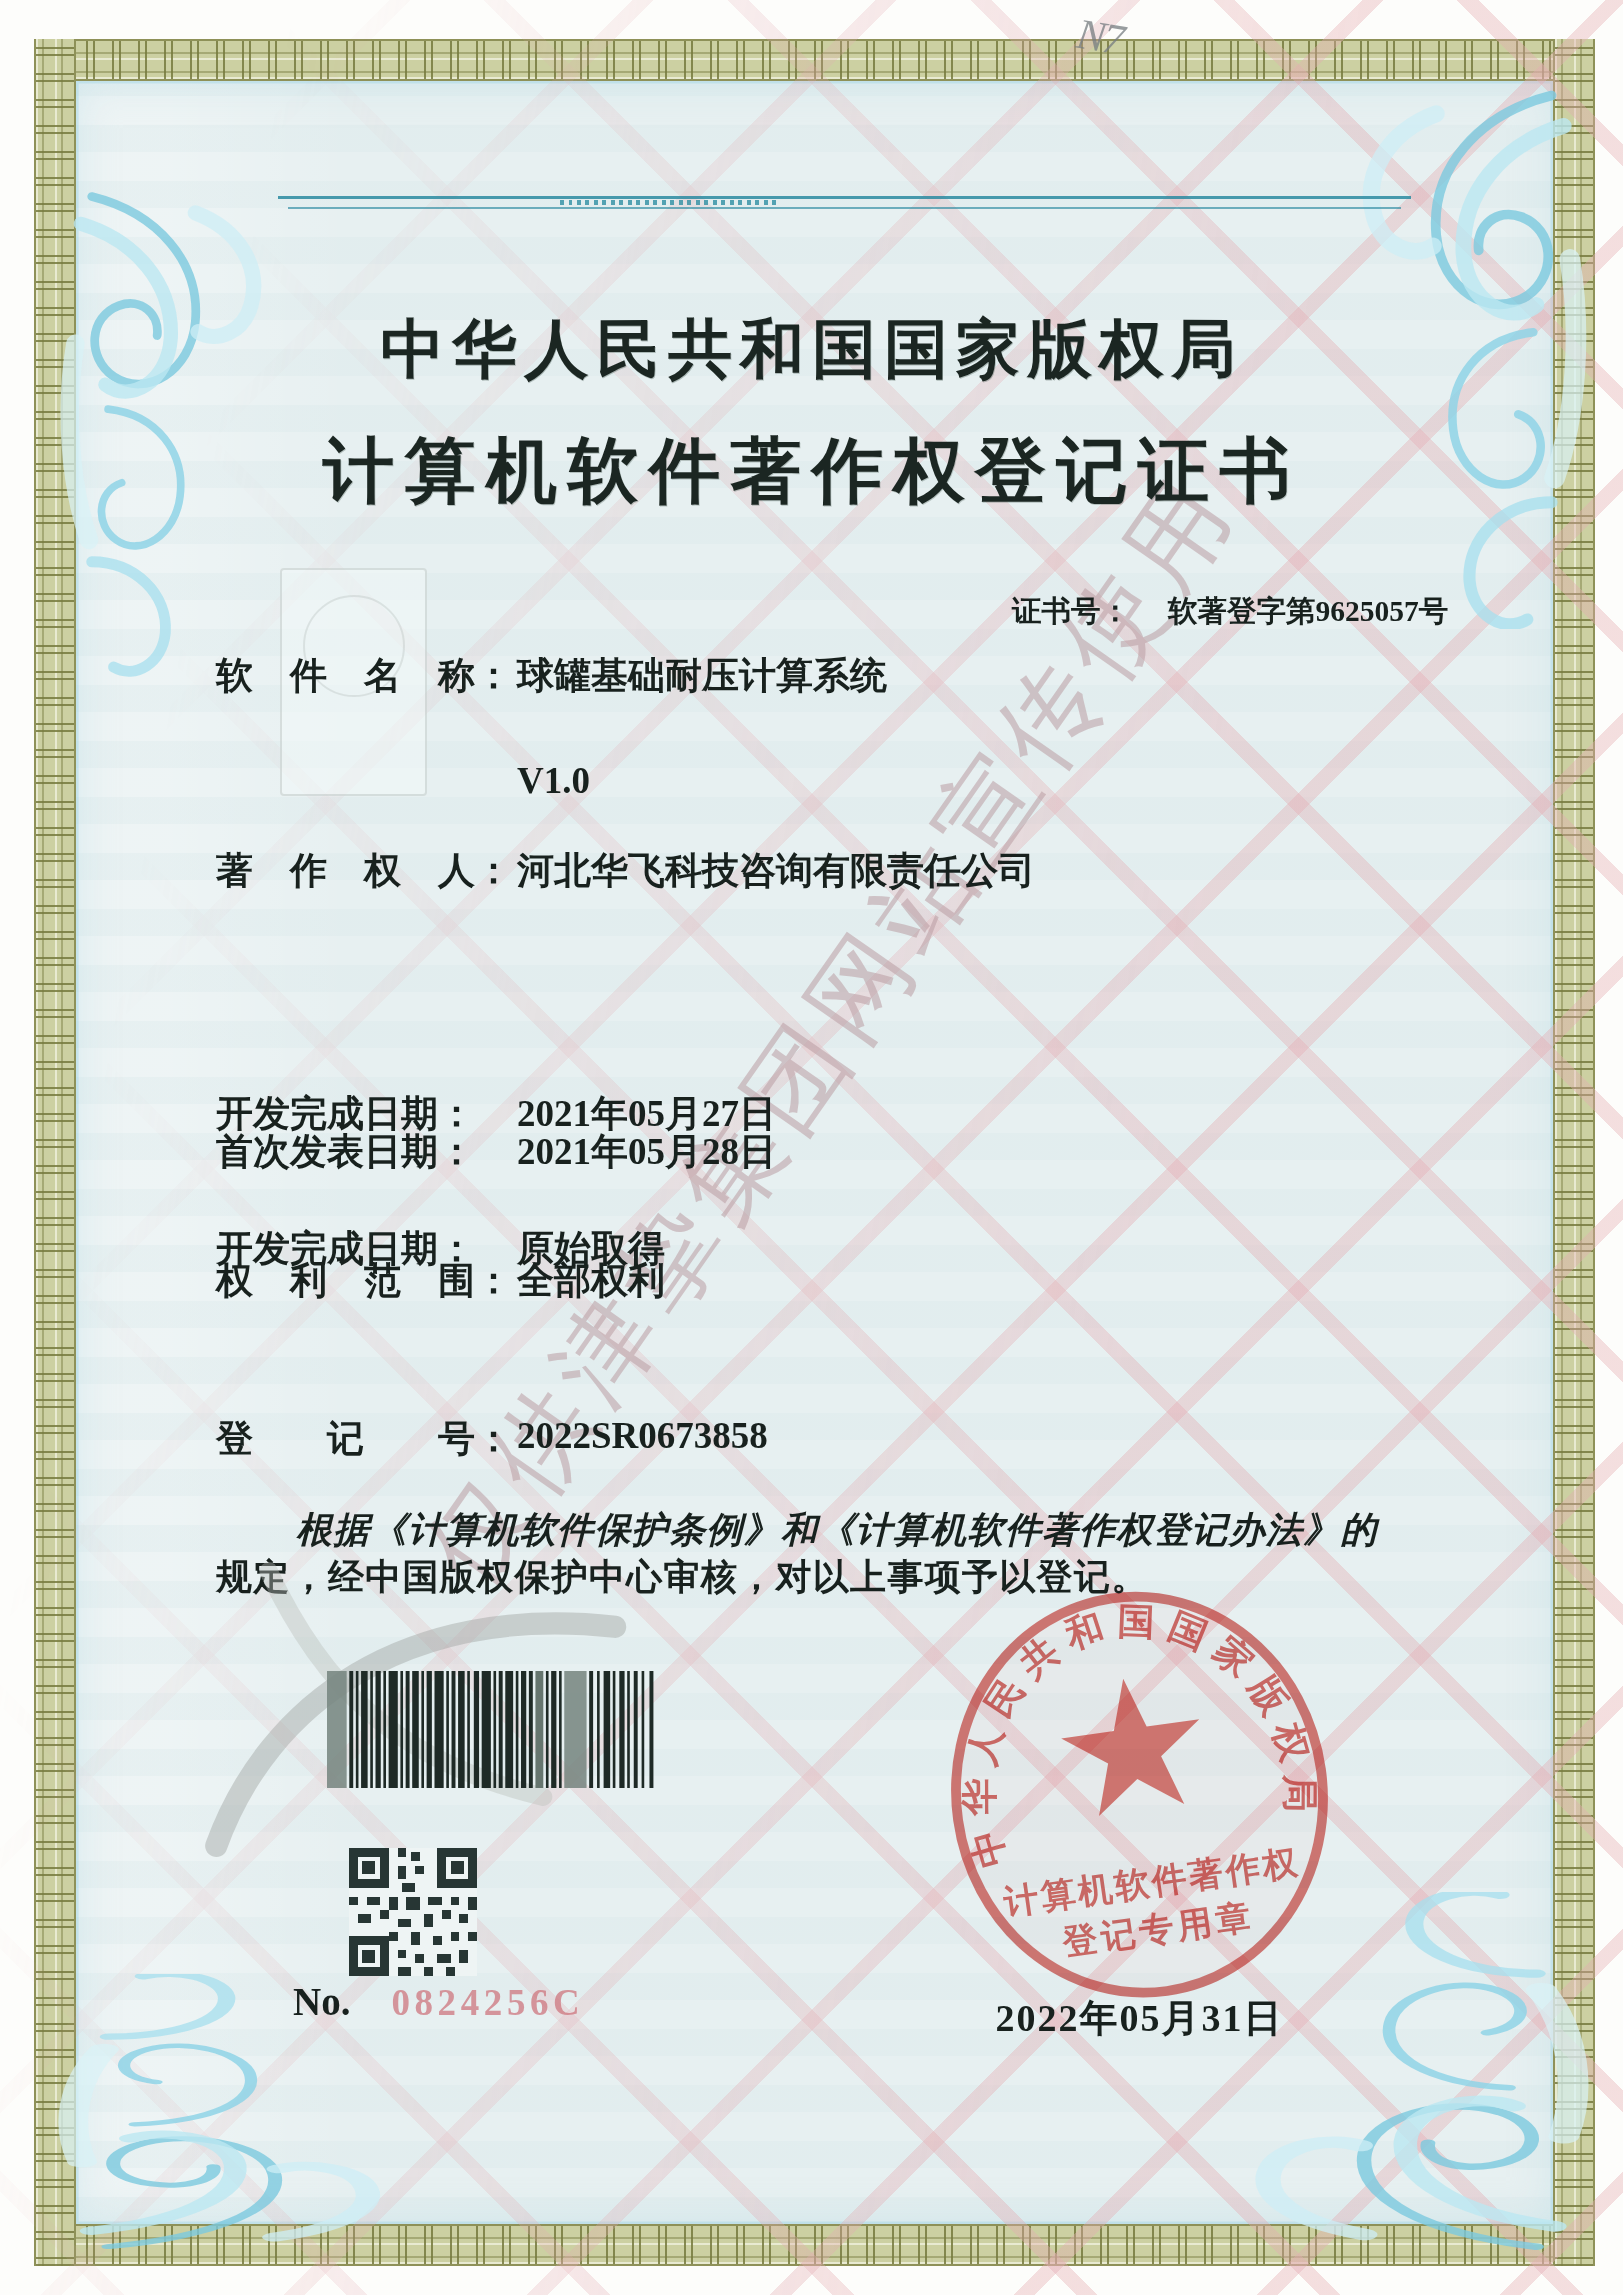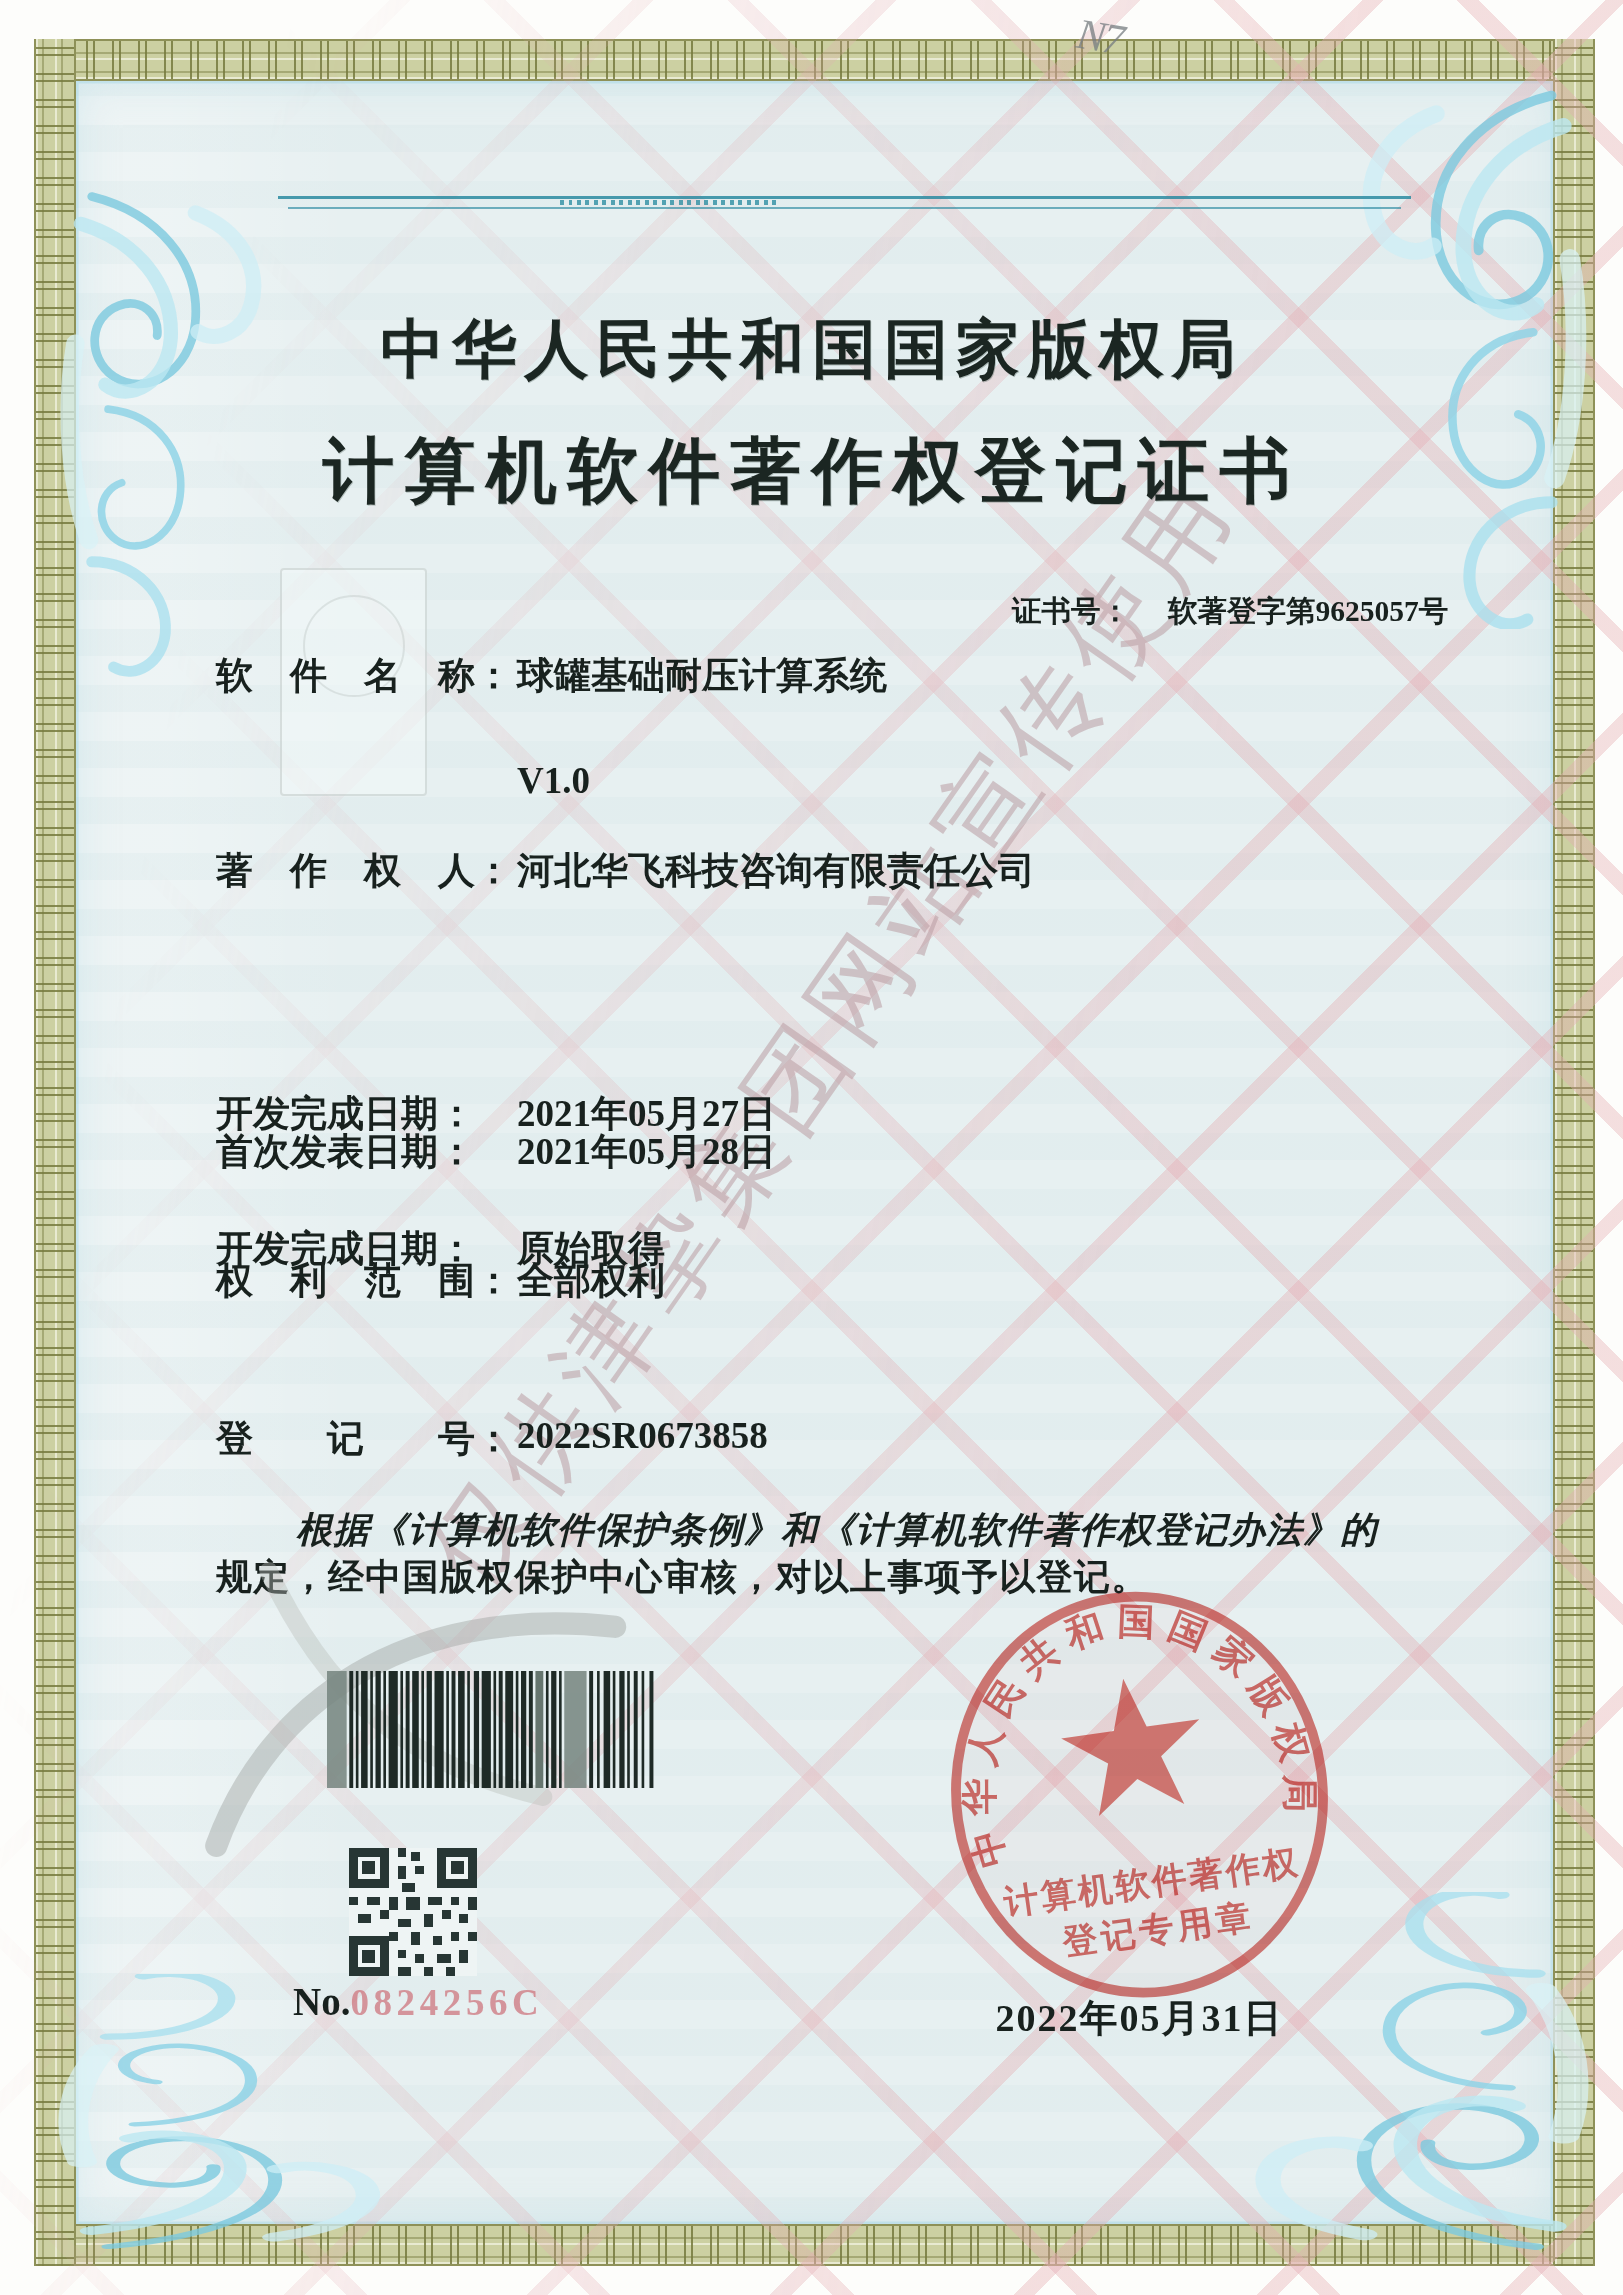"0824256C" .serial .num { margin-left: none -> 41px }
